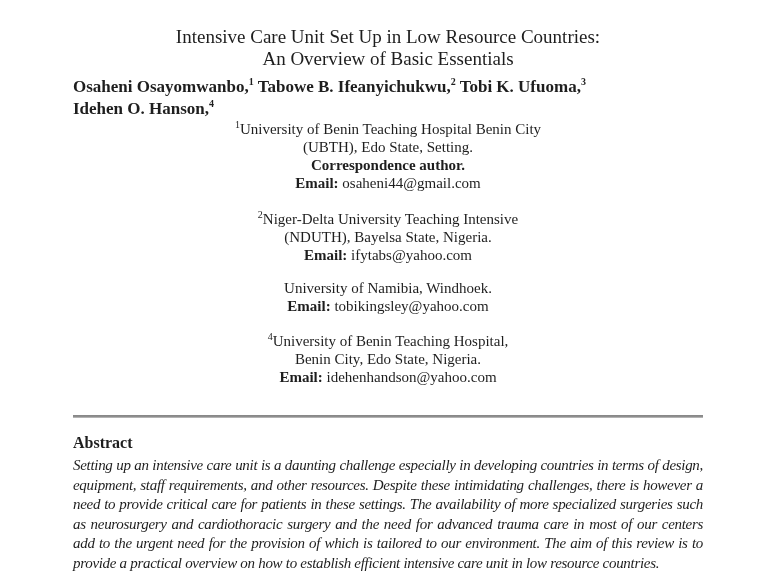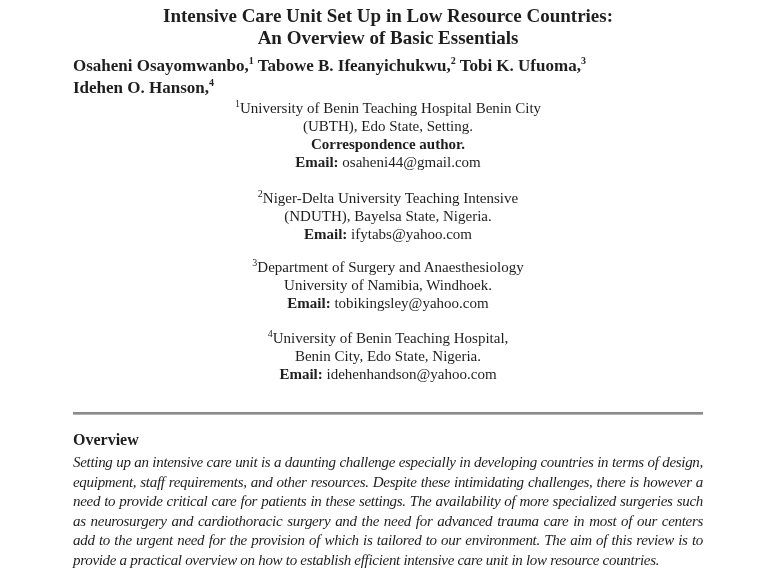"Intensive Care Unit Set Up" .title { font-weight: bold -> normal; margin-top: 5px -> 26px }
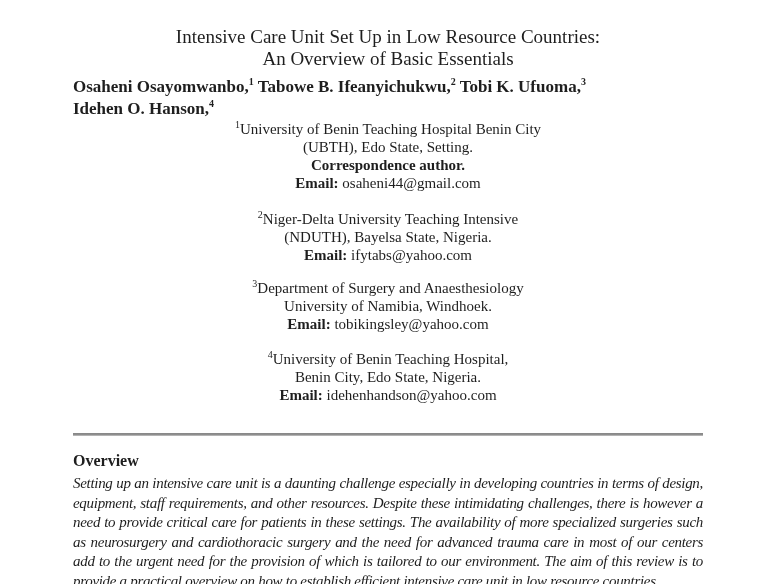"3Department of Surgery and" div { html: <div><sup>3</sup><span>Department of Surgery and Anaesthesiology</span></div> -> none }
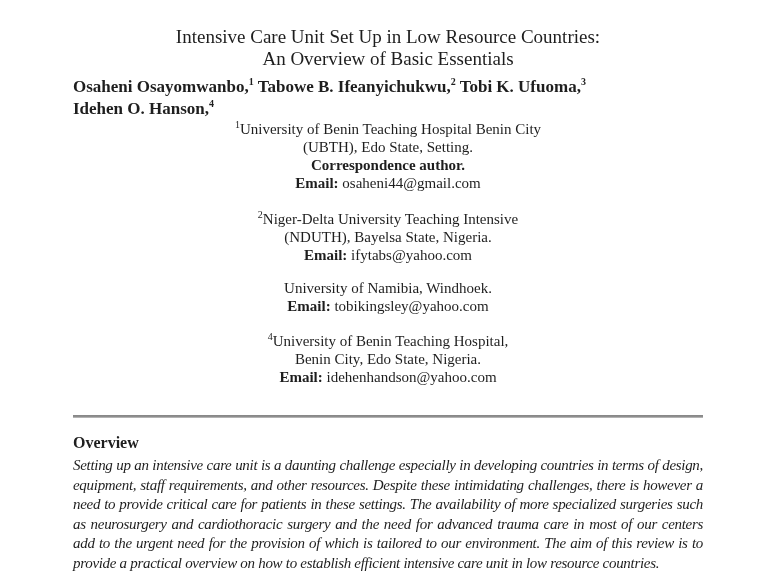"Overview" div.abstract-heading { text: Overview -> Abstract }
